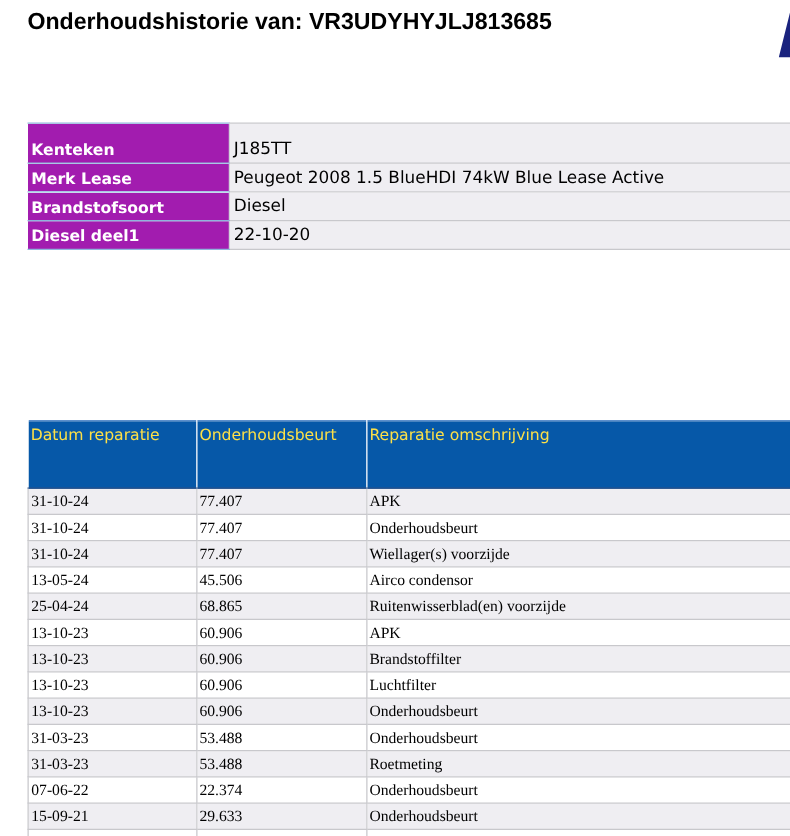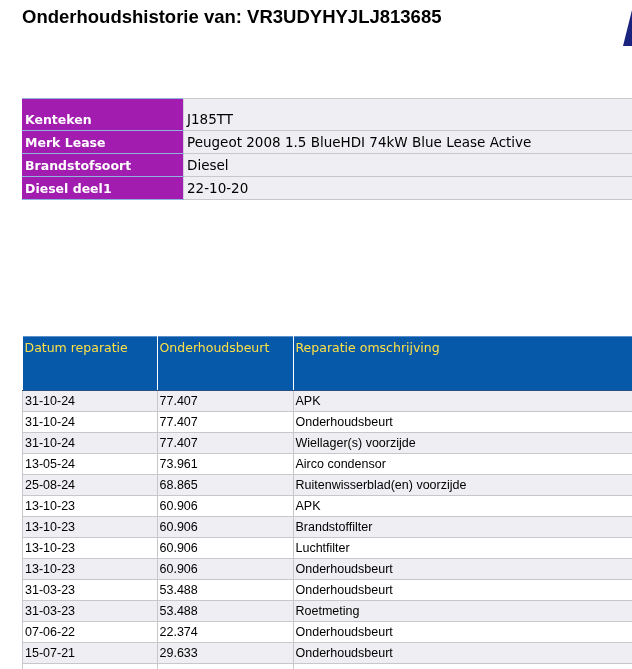"31-10-24" .repair-table td { font-family: Liberation Sans, sans-serif -> Liberation Serif, serif }
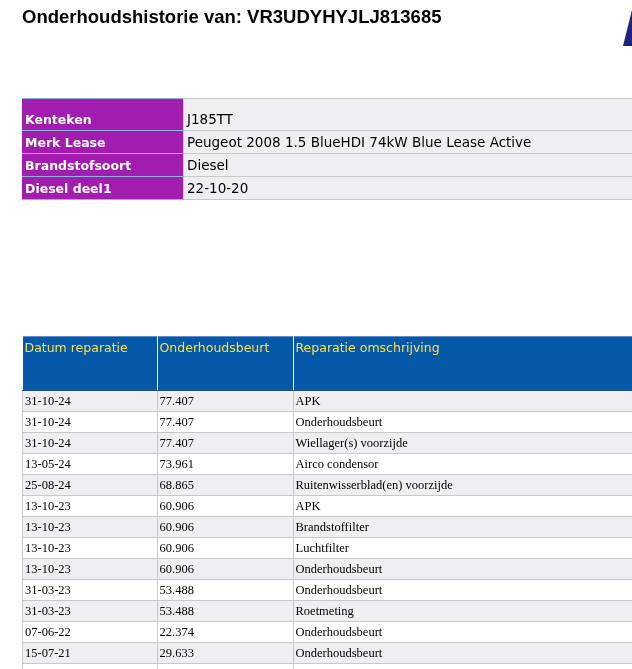"73.961" td { text: 73.961 -> 45.506 }
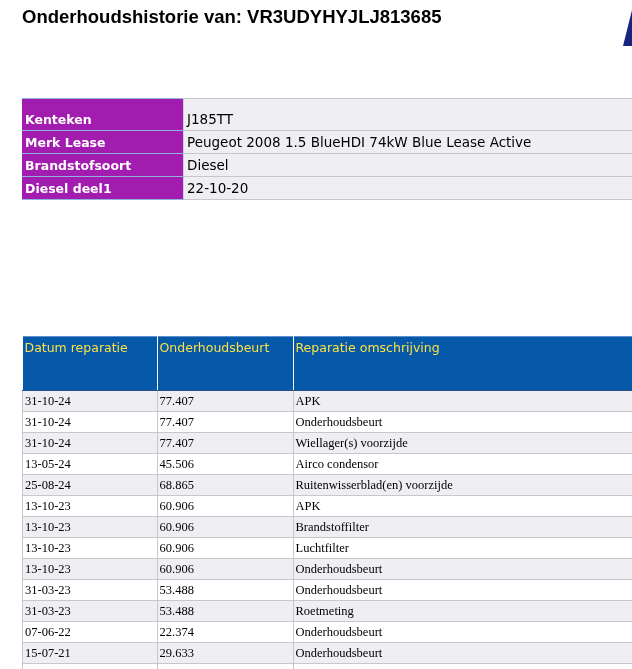"25-08-24" td { text: 25-08-24 -> 25-04-24 }
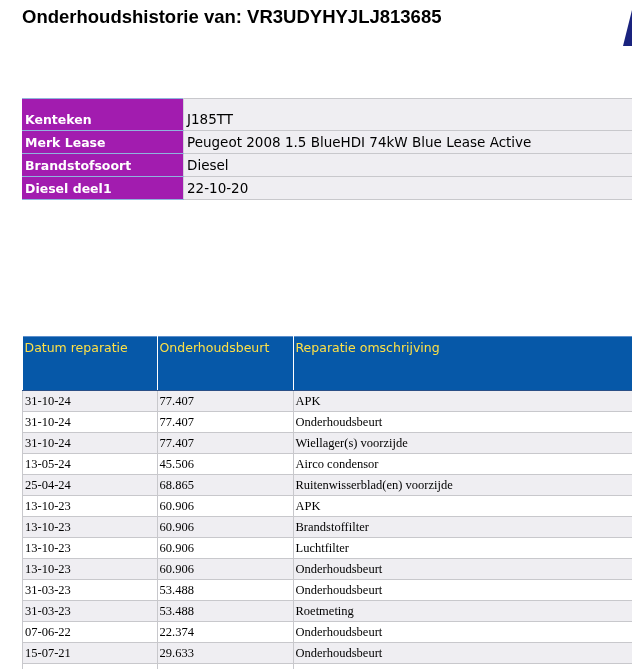"15-07-21" td { text: 15-07-21 -> 15-09-21 }
